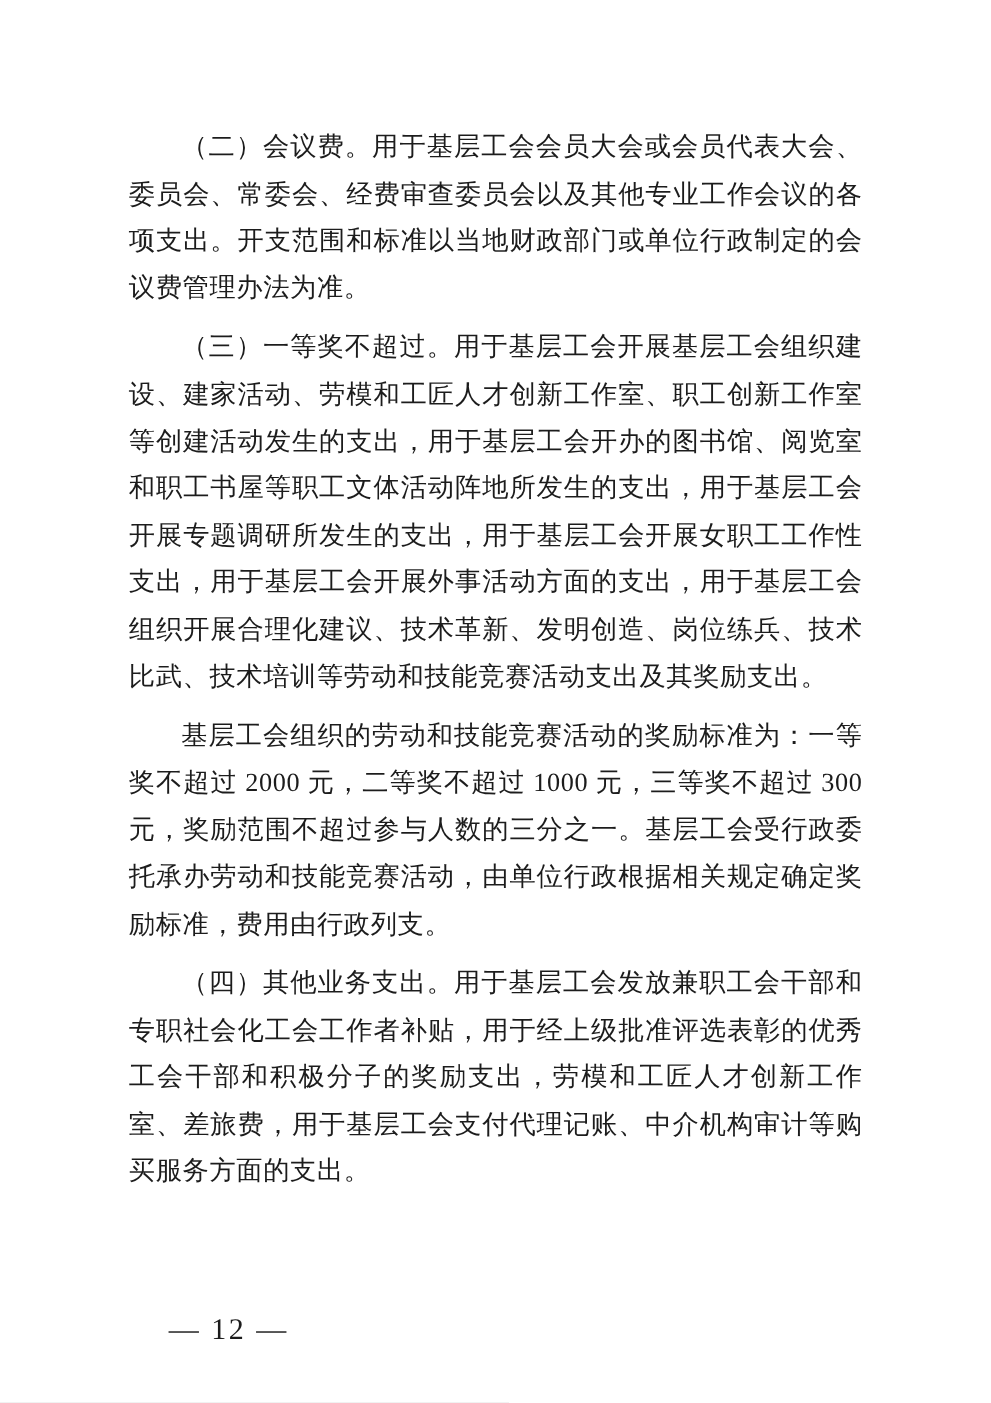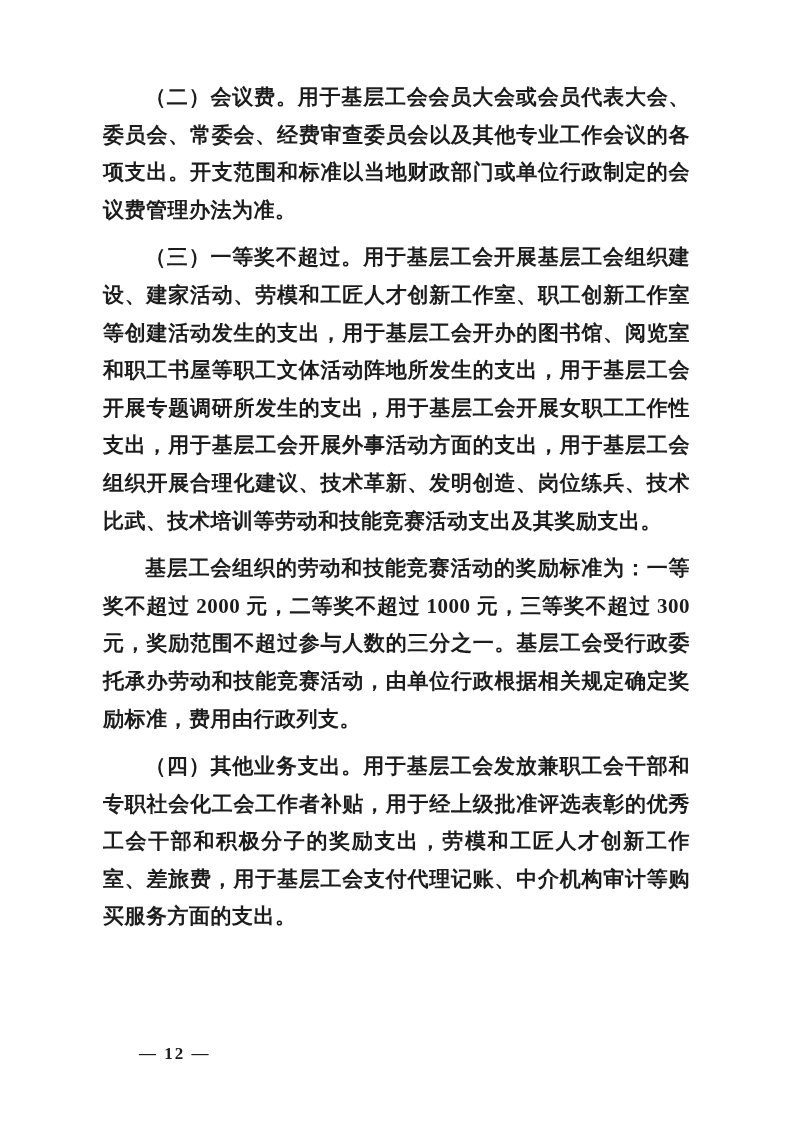"（二）会议费。用于基层工会会员大会或会员代表大会、委员会、常委会、经费审查委员会" .page { font-weight: bold -> none; padding: 79px 103px 0 103px -> 99px 103px 0 103px }
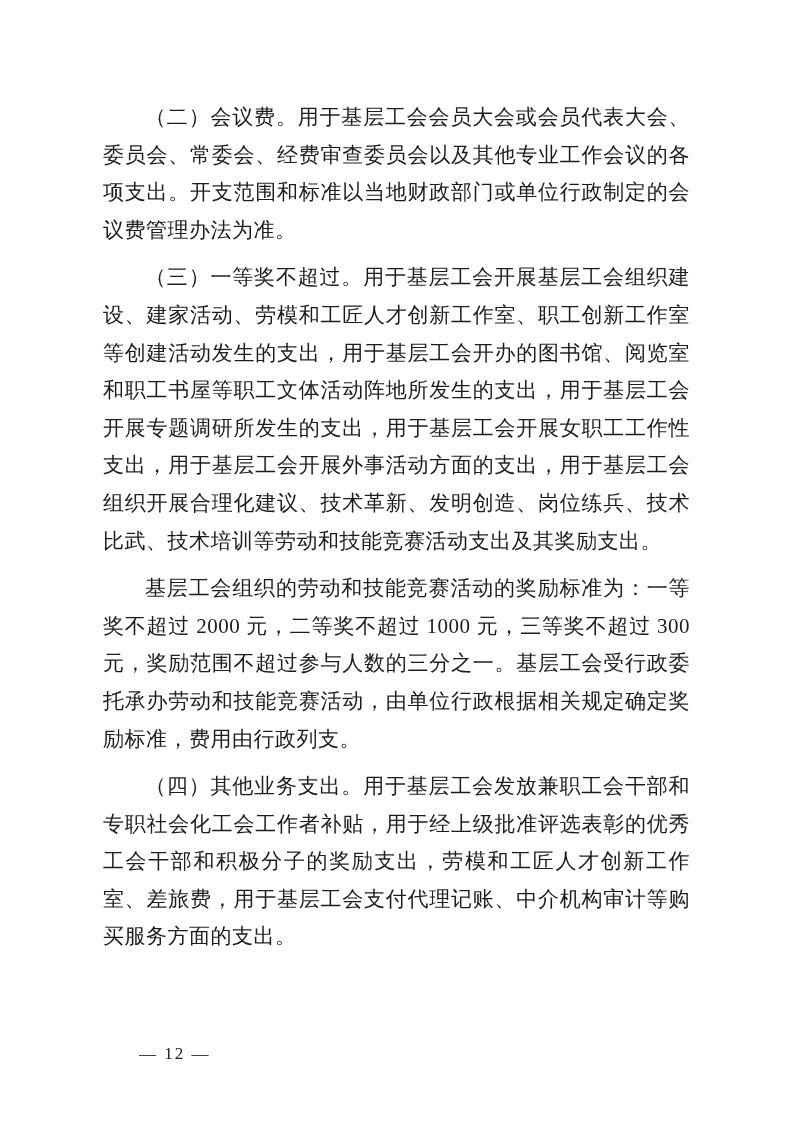"— 12 —" .footer { font-size: 17px -> 24px; left: 114px -> 103px }
